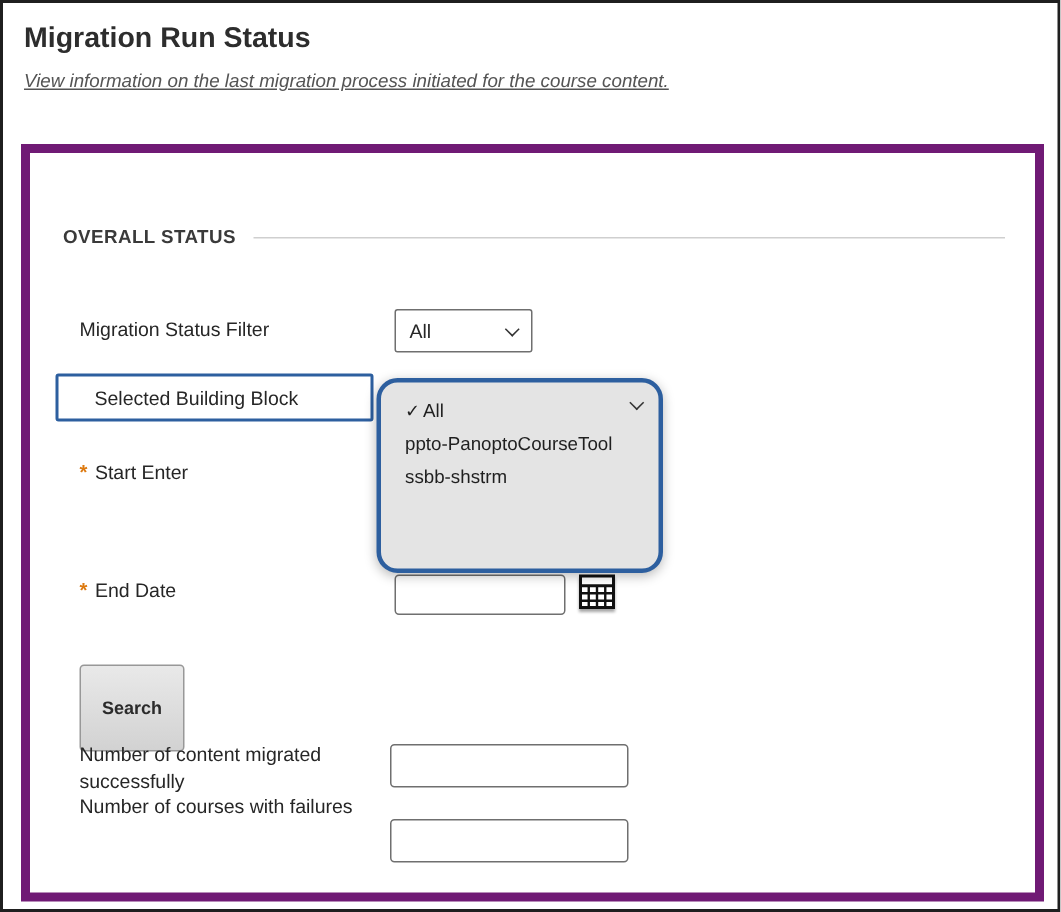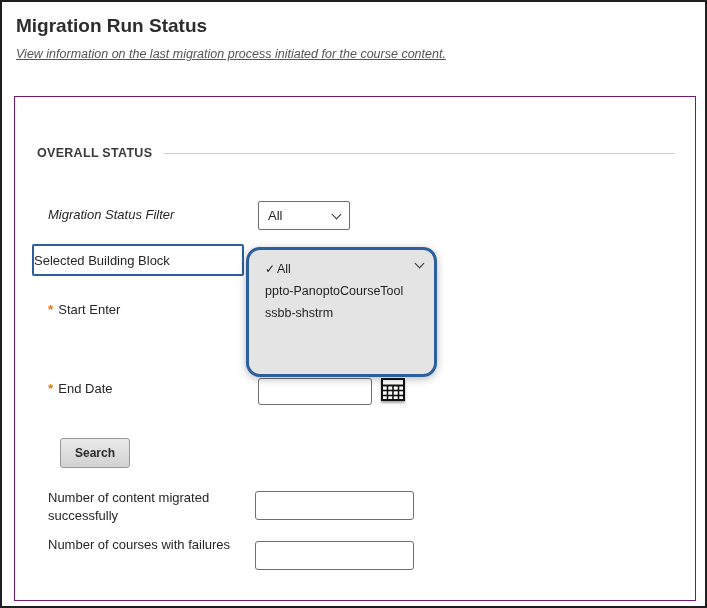"OVERALL STATUS" .content-panel { border: 1px solid #701a75 -> 6px solid #701a75 }
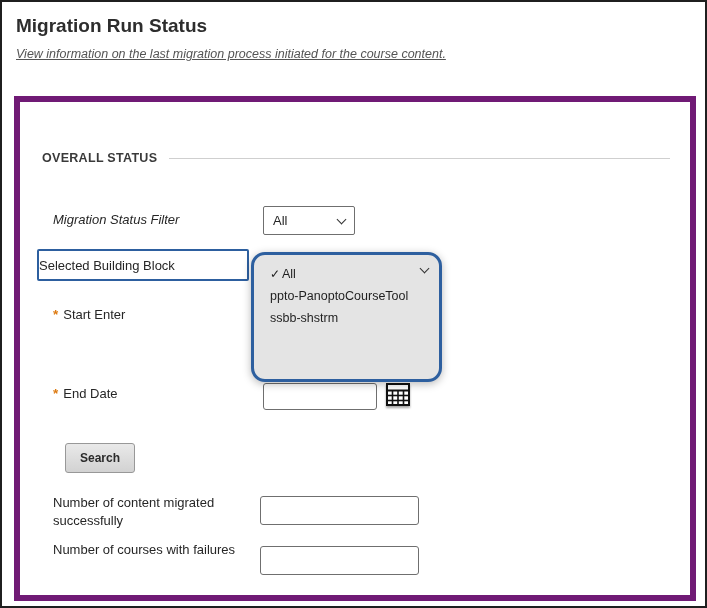"Migration Status Filter" div.abs { font-style: italic -> none }
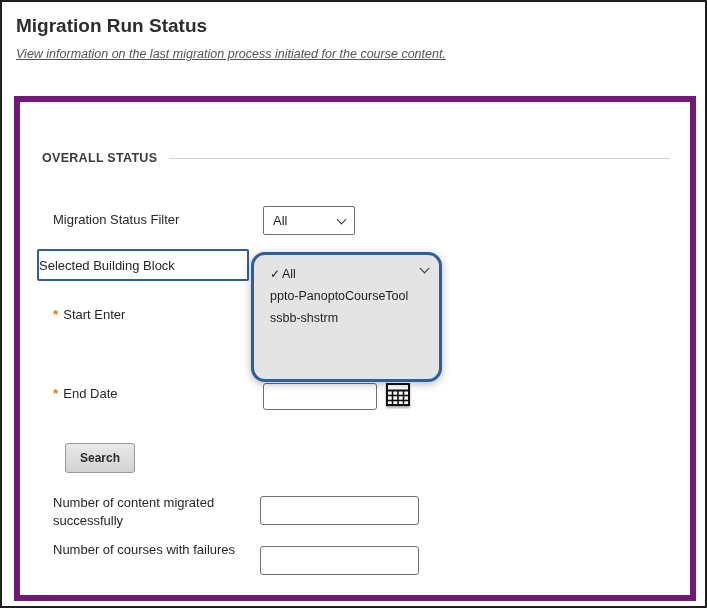"Selected Building Block" .focus-label { padding: 0 0 -> 0 24px }
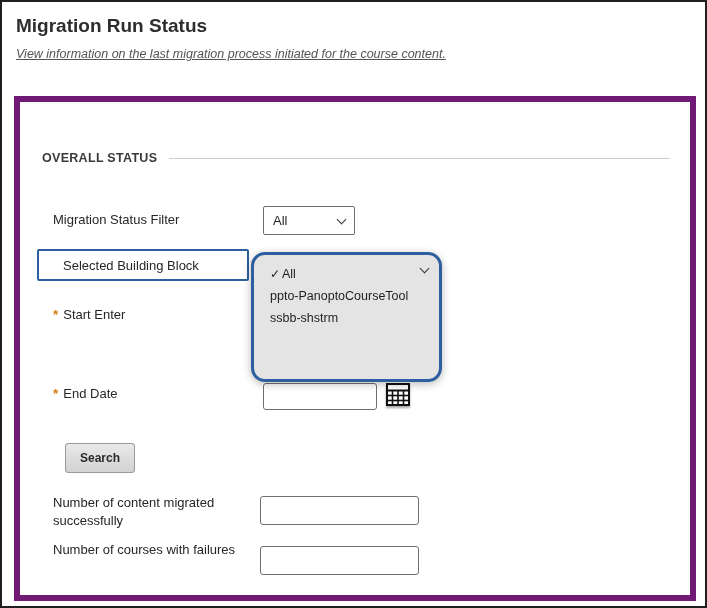"Search" .search-btn { left: 45px -> 33px; padding: 7px 14px -> 21px 14px }
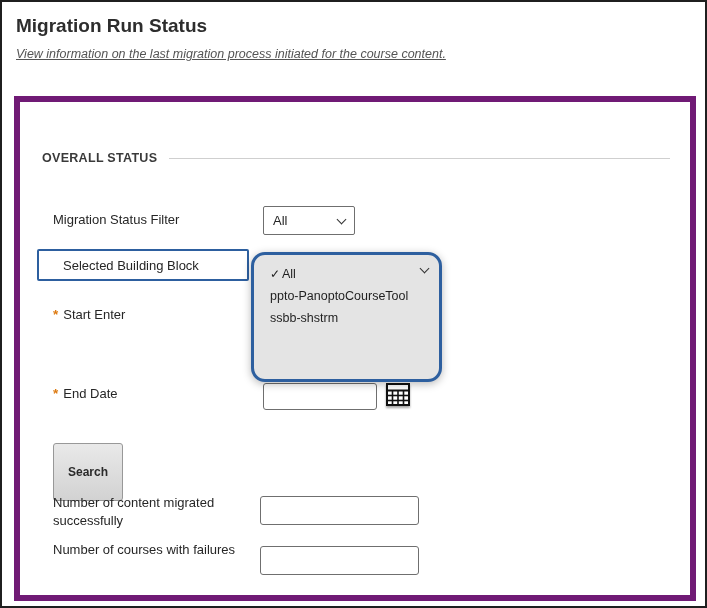"Number of courses with failures" .failures-label { top: 440px -> 428px }
